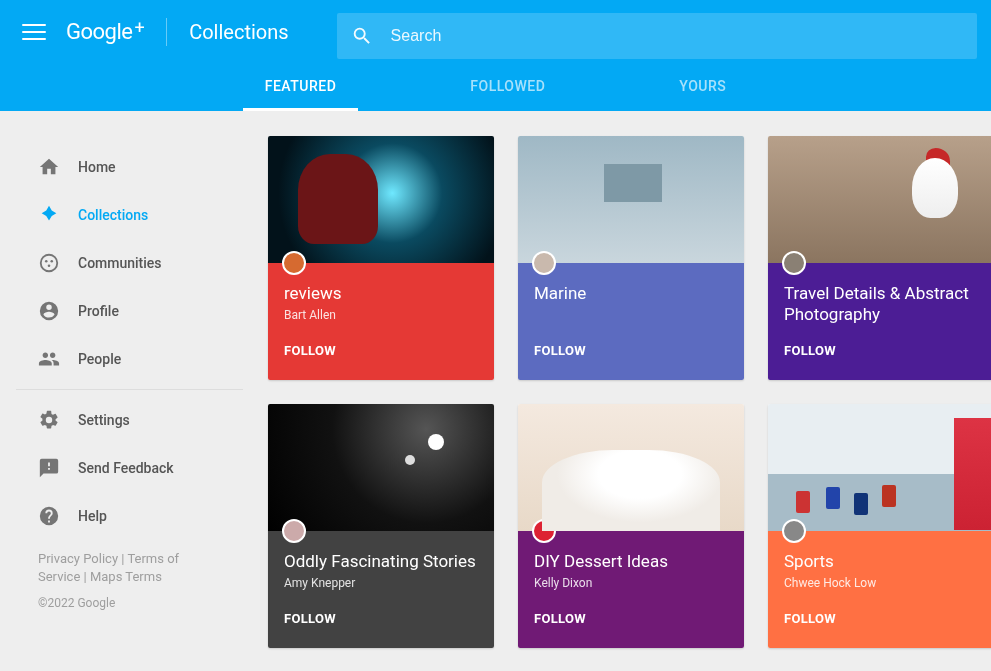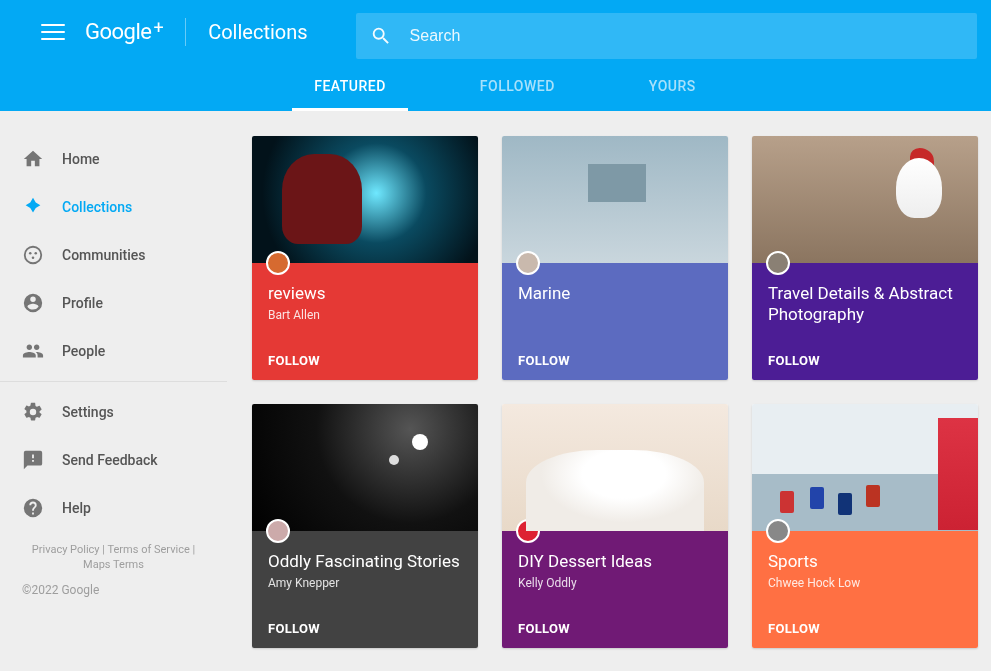"Google" .header { padding-left: 19px -> none }
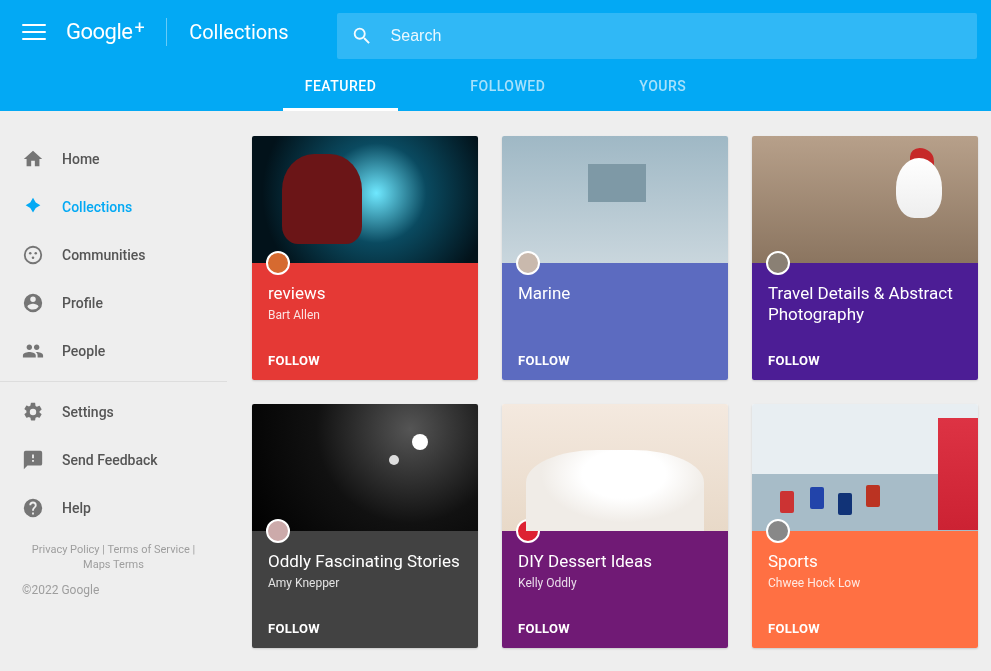"FEATURED" .tabs { gap: 50px -> 90px }
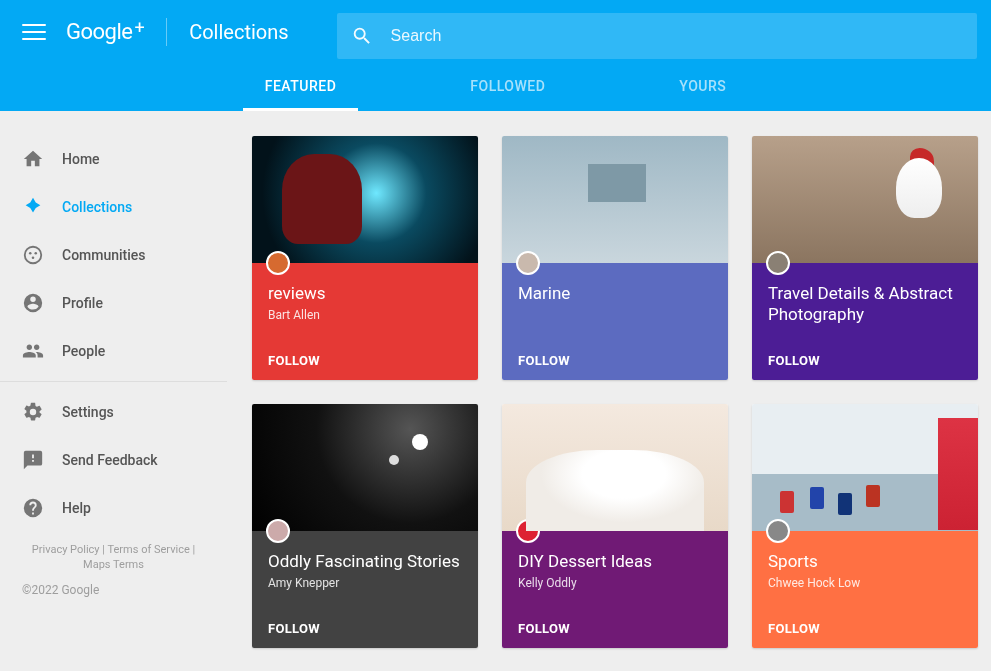"Home" .sidebar { margin-left: none -> 16px; padding-top: 24px -> 32px }
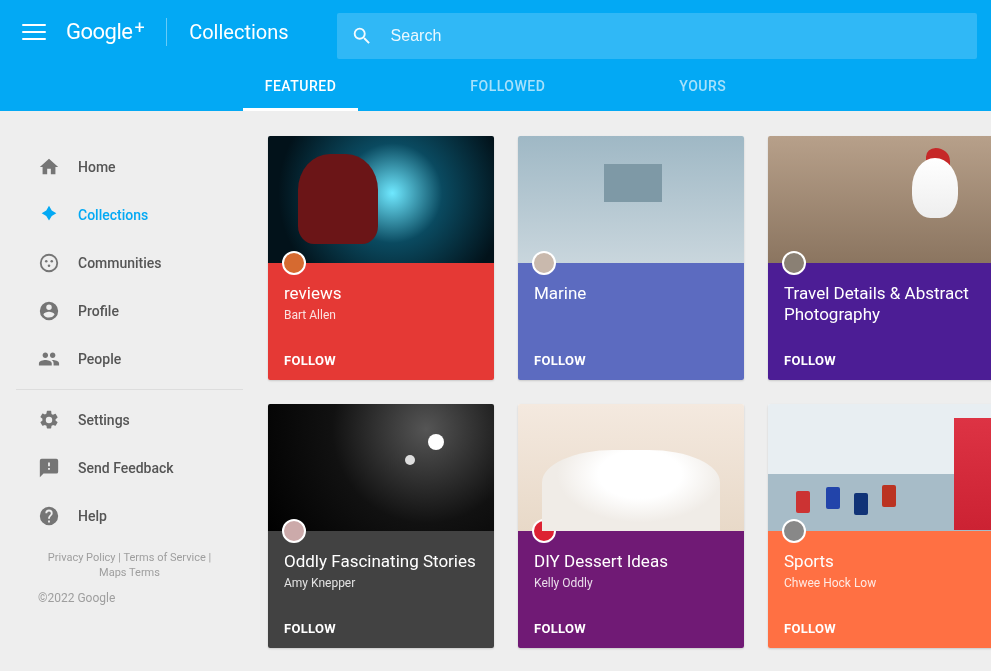"reviews" .card-body { padding: 20px 16px 12px 16px -> 20px 16px 22px 16px }
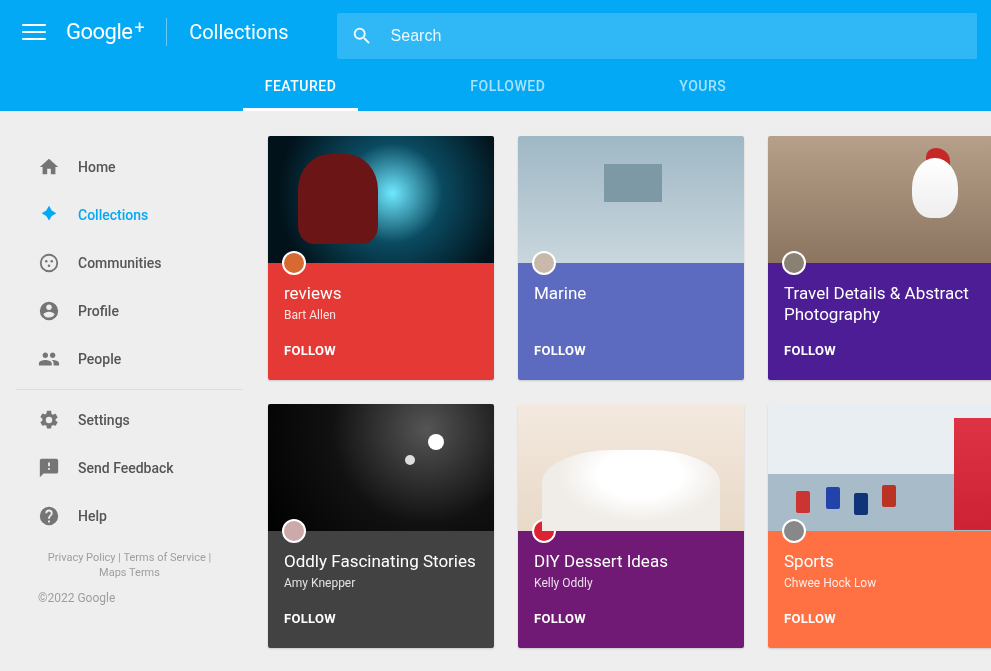"Privacy Policy | Terms of" .footer-links { font-size: 11px -> 13px; text-align: center -> none }
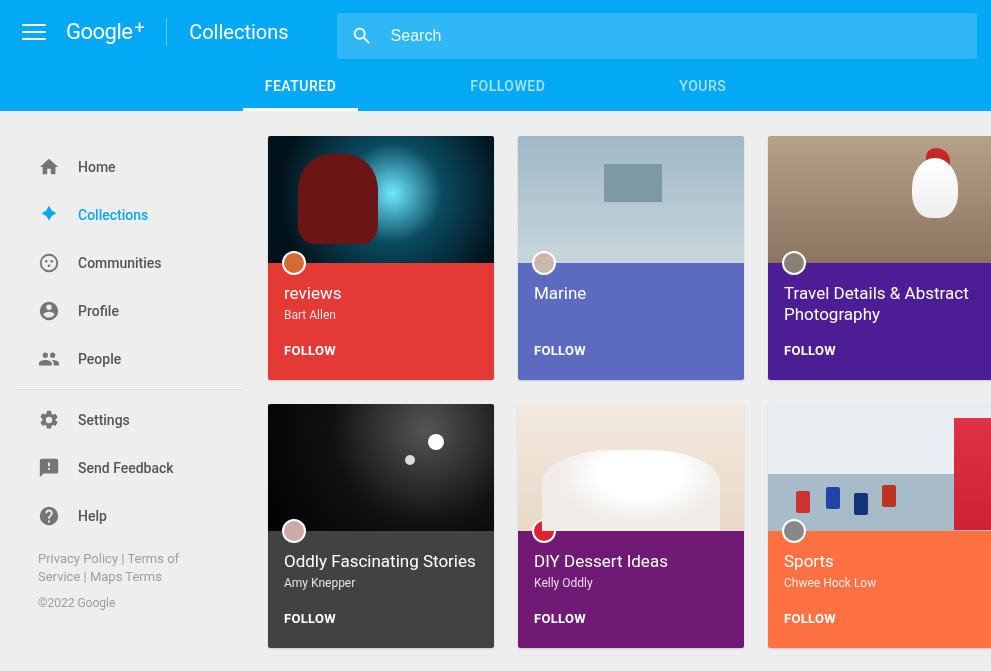"Kelly Oddly" div.card-author { text: Oddly -> Dixon }
